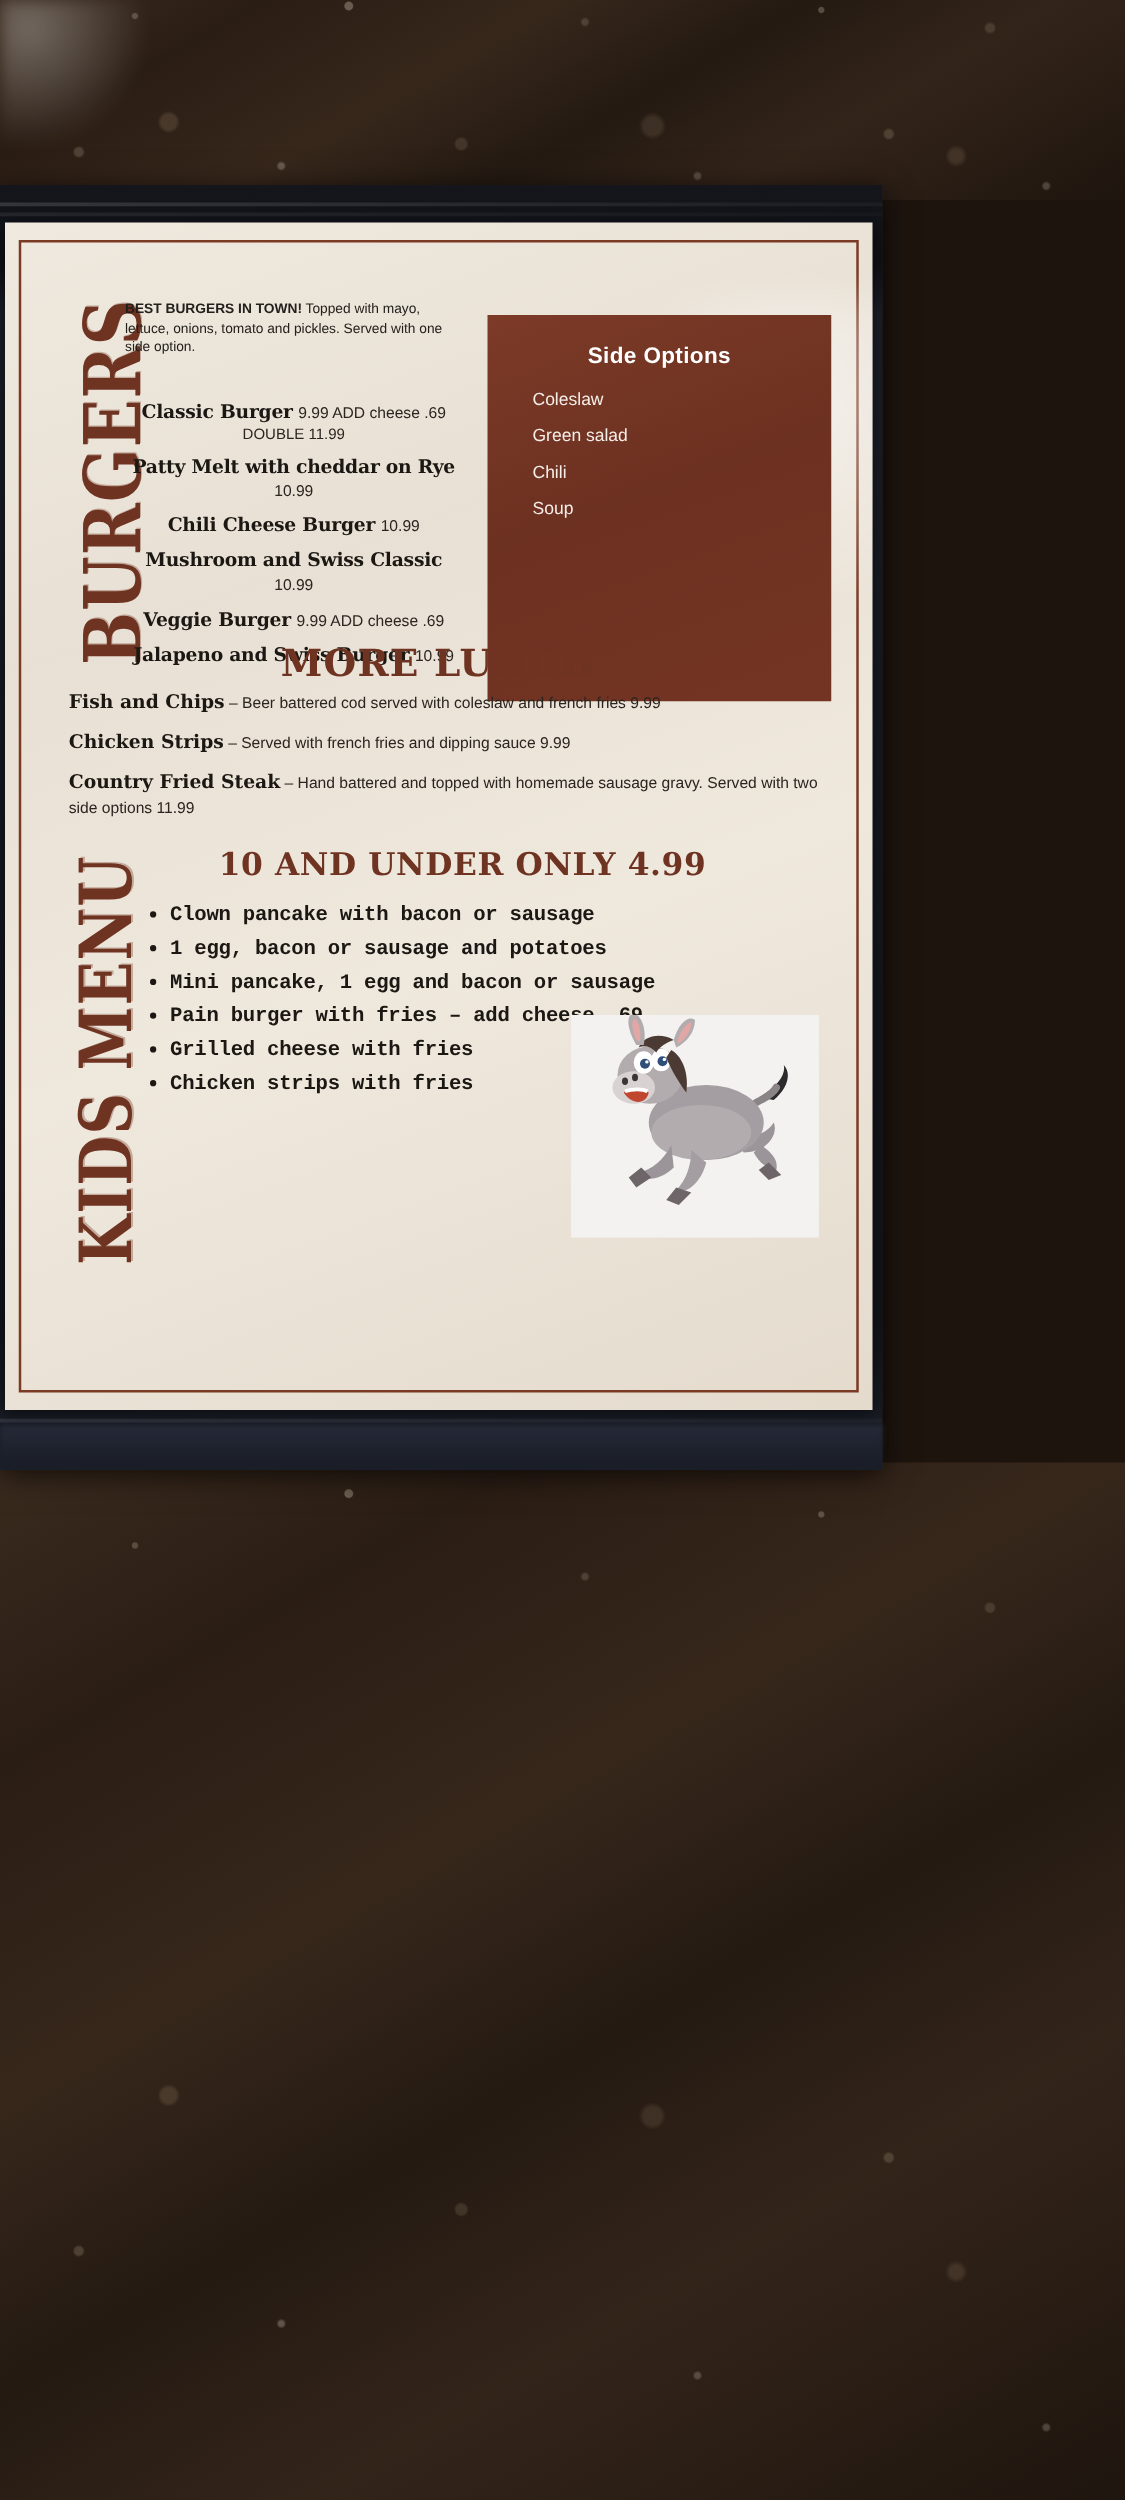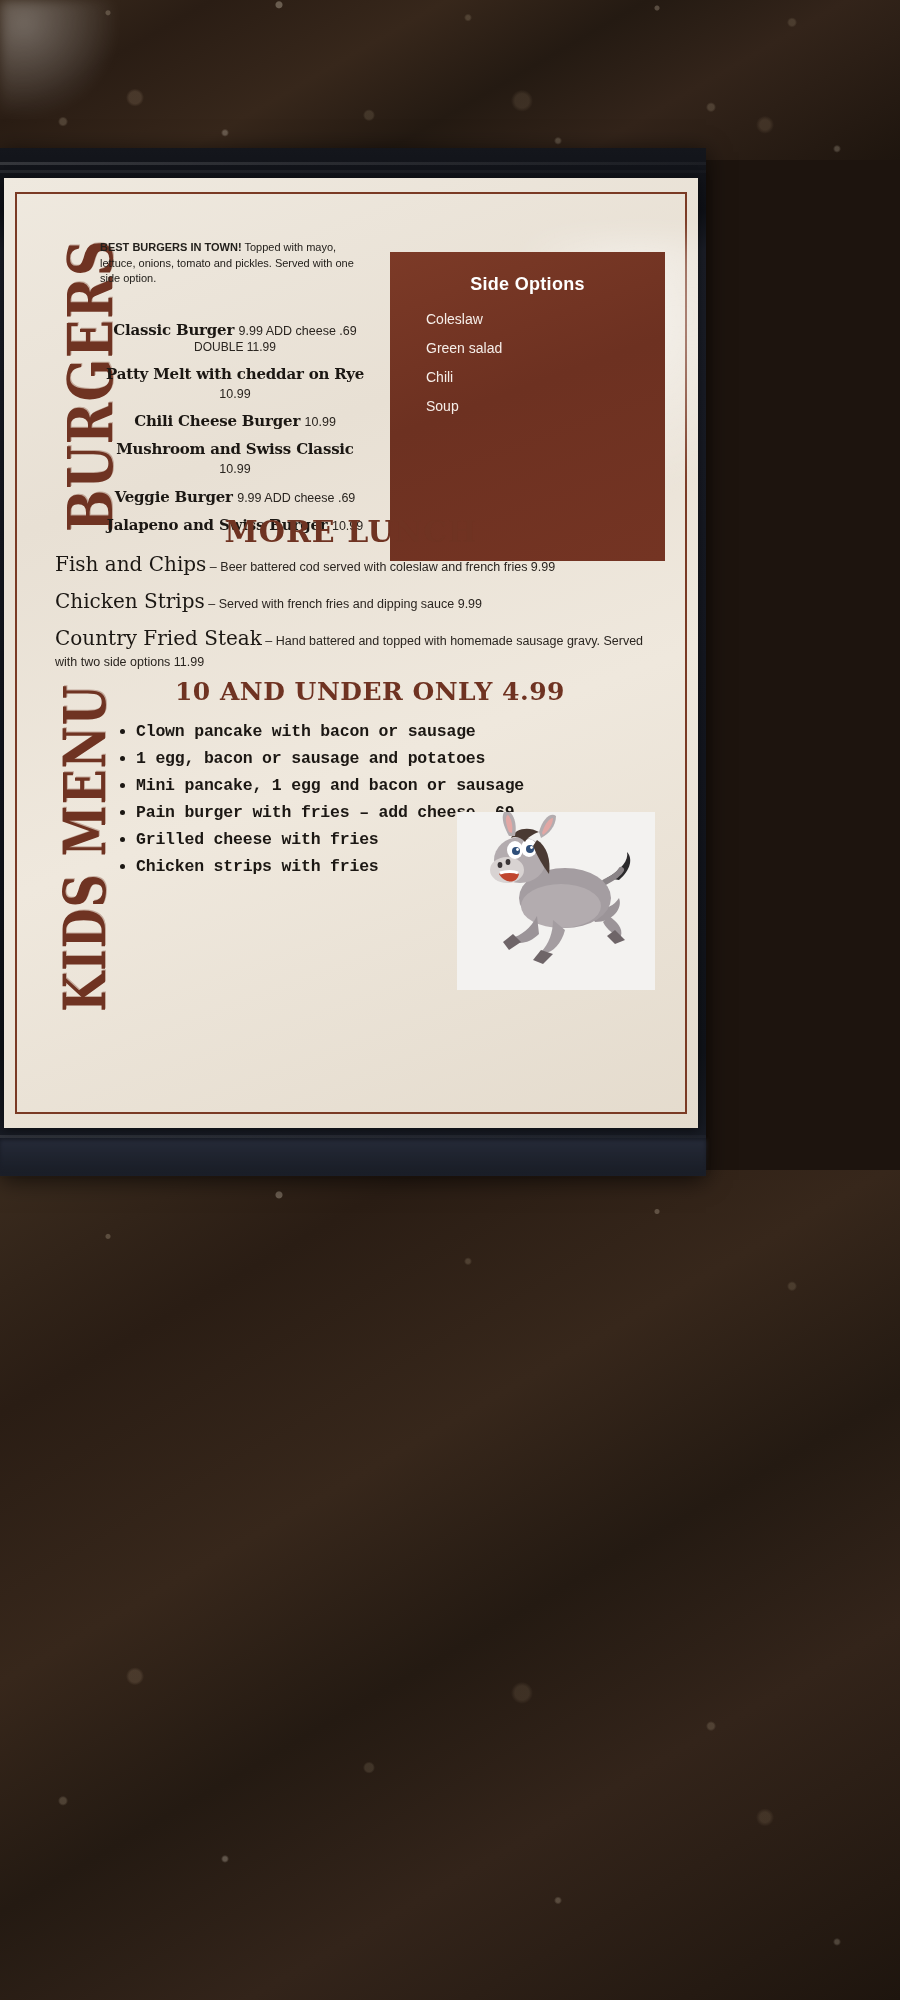"Fish and Chips" .ml-name { font-size: 20px -> 15px; font-weight: normal -> bold }
